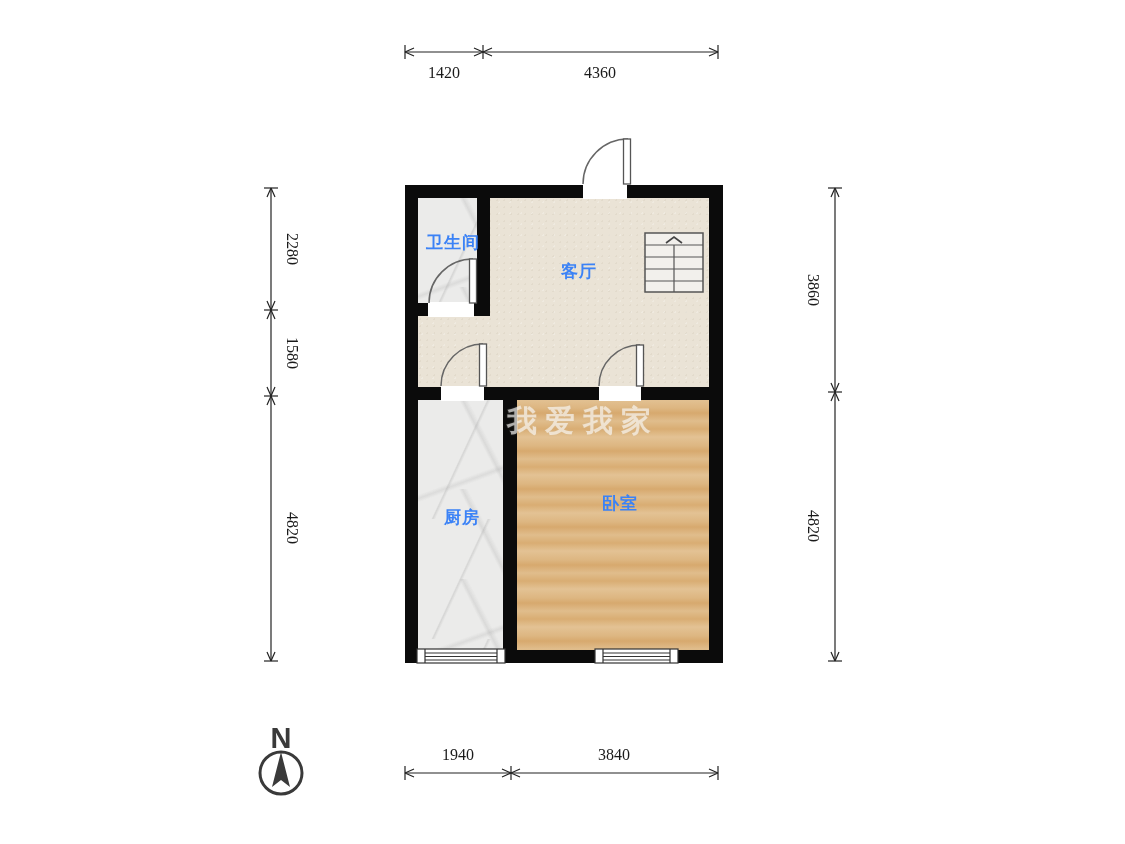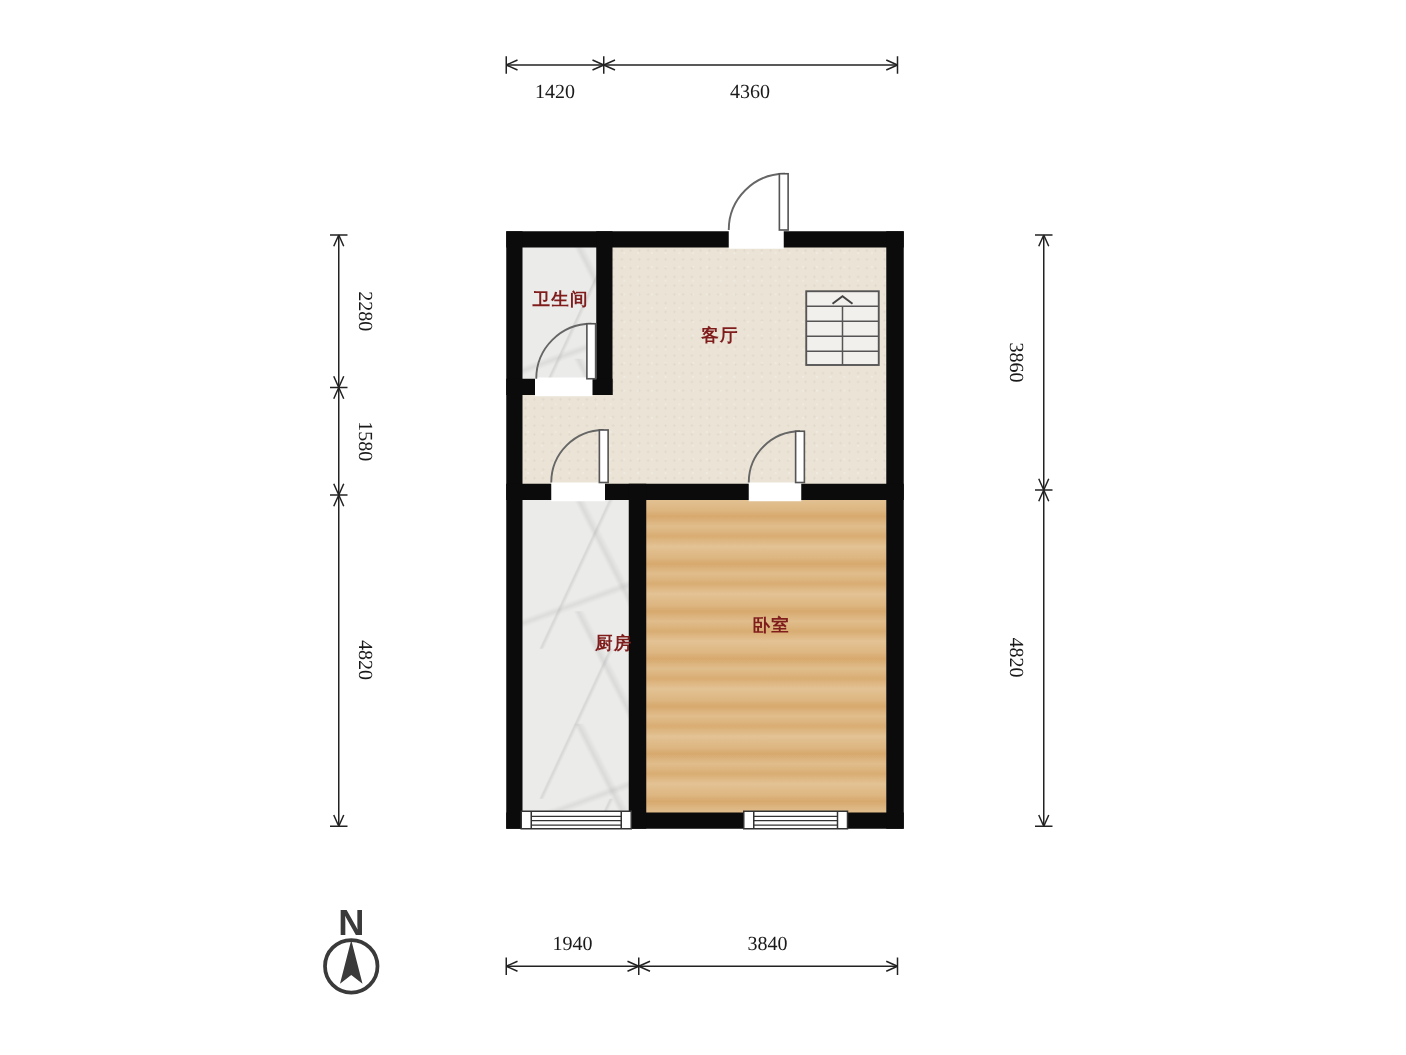"卫生间" .room-label { color: #7f1d1d -> #3b82f6; font-size: 14px -> 17px }
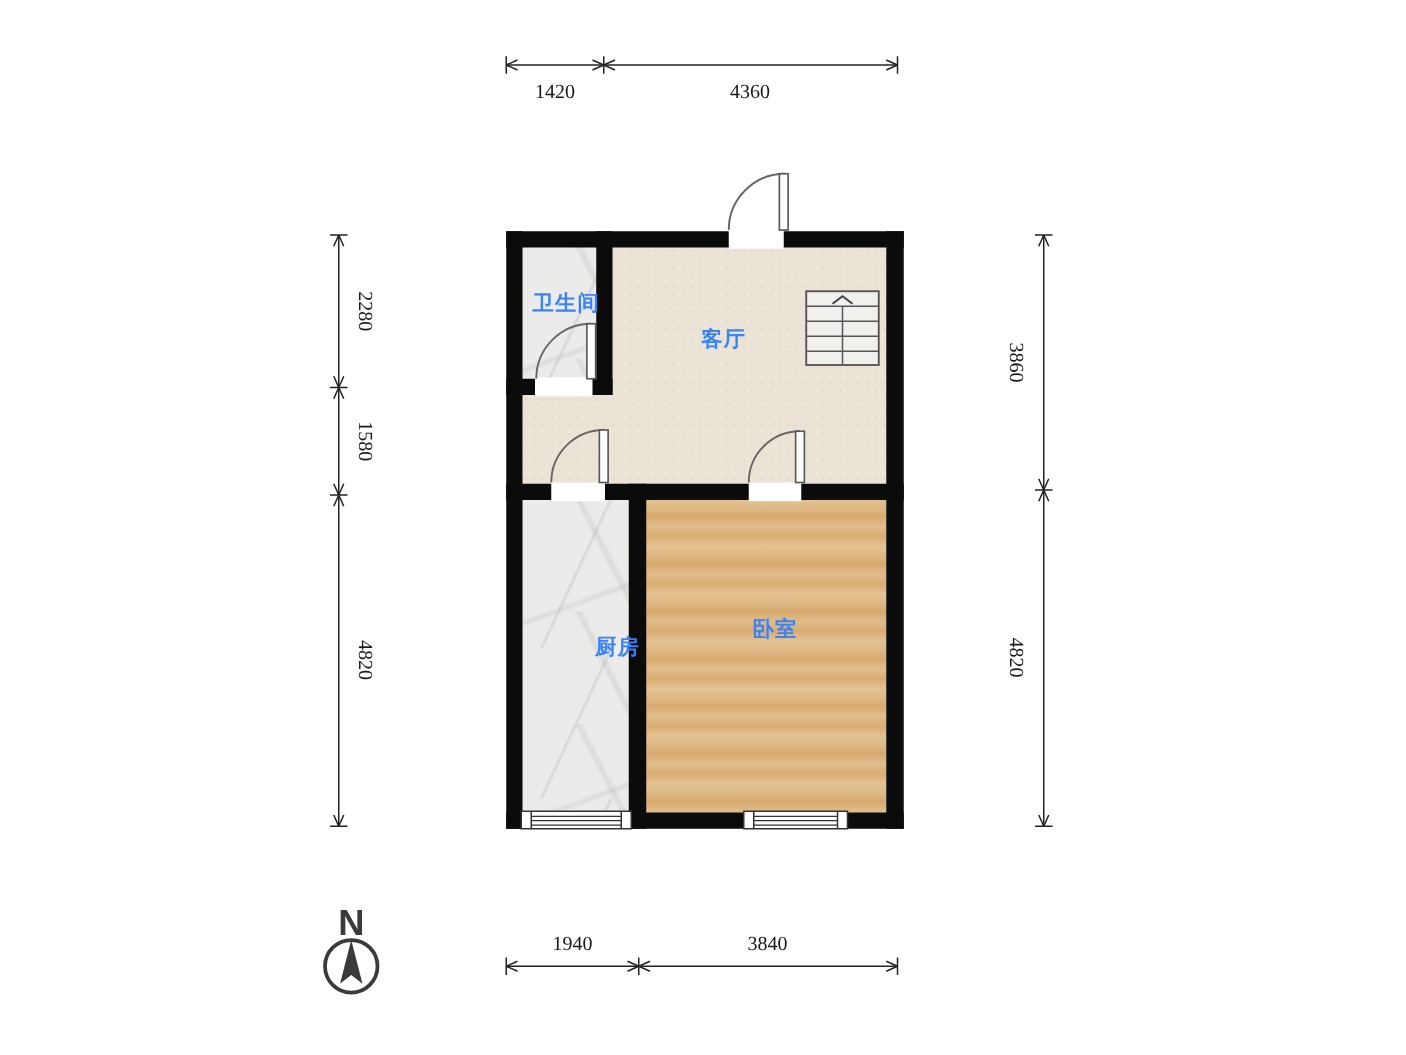"我爱我家" div.watermark { html: none -> <div>我爱我家</div> }
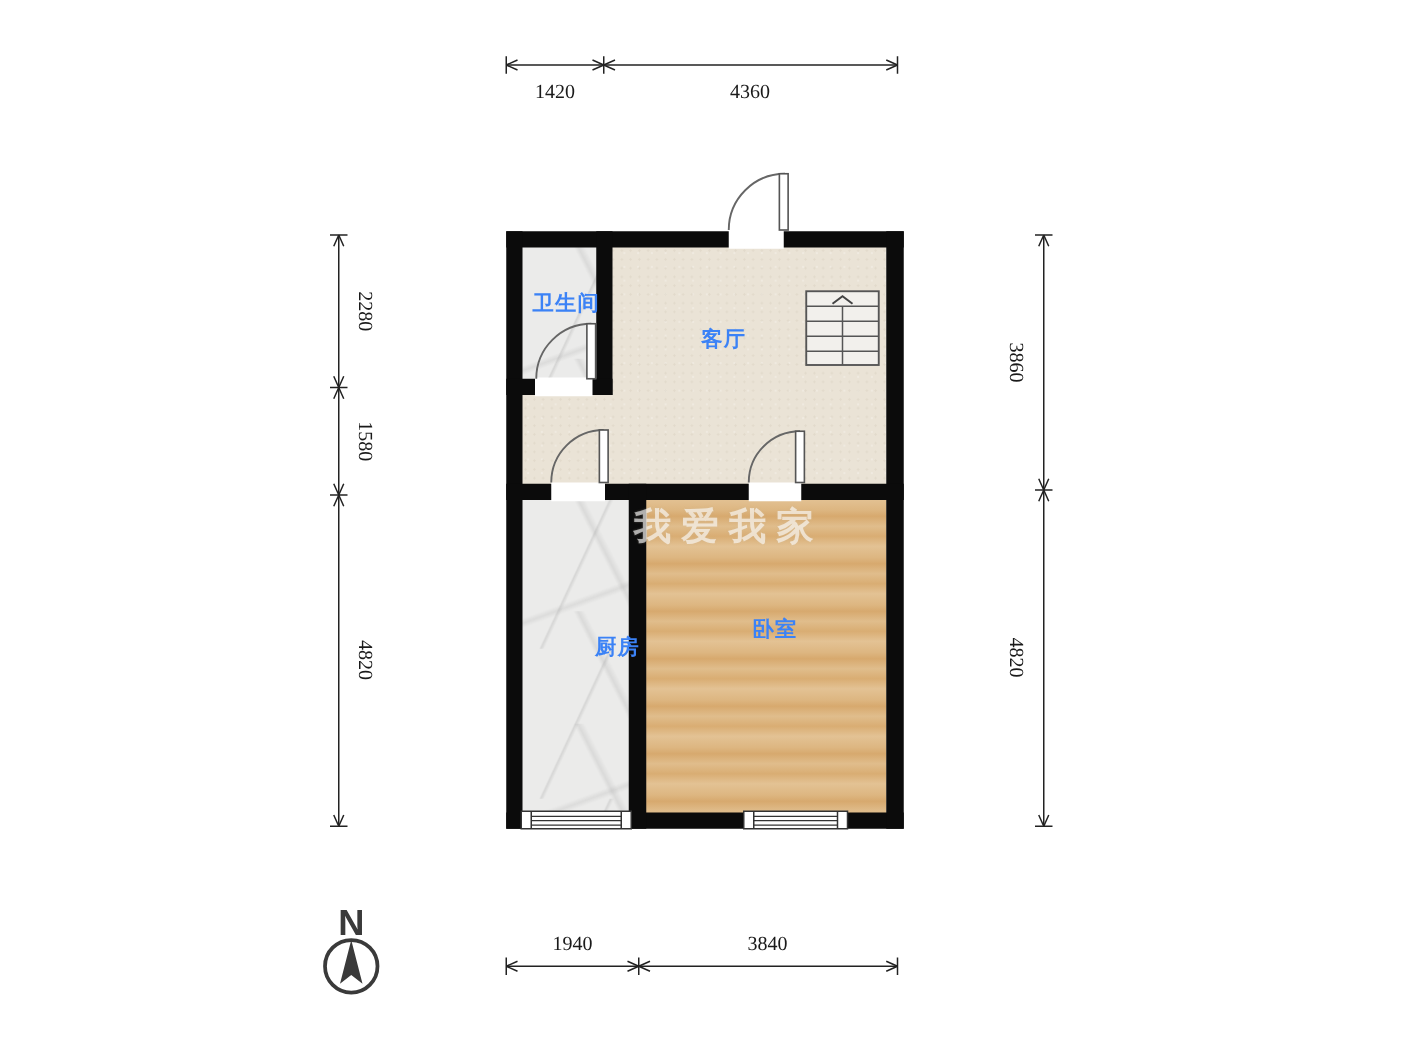"厨房" div.room-label { margin-left: 32px -> none }
